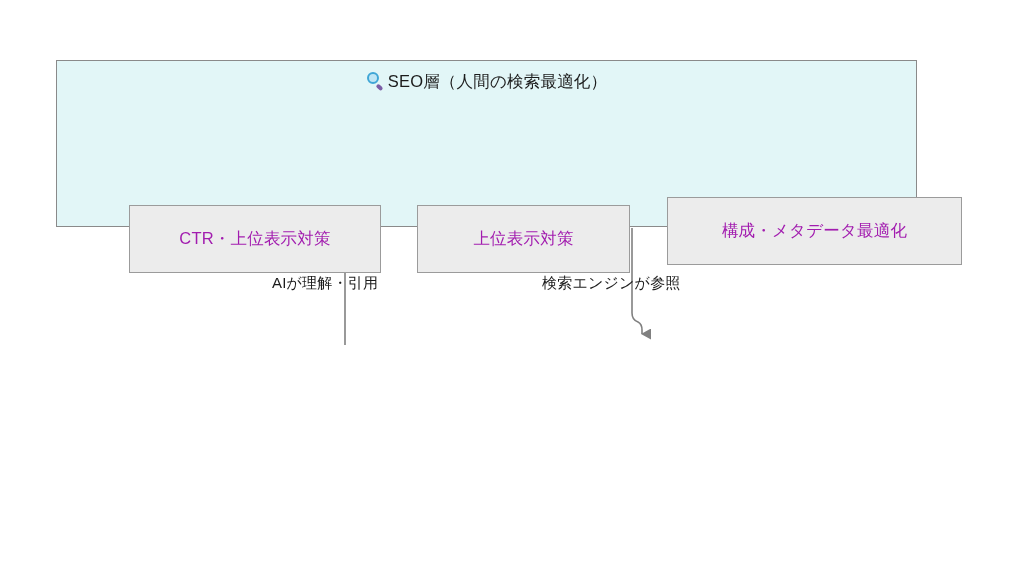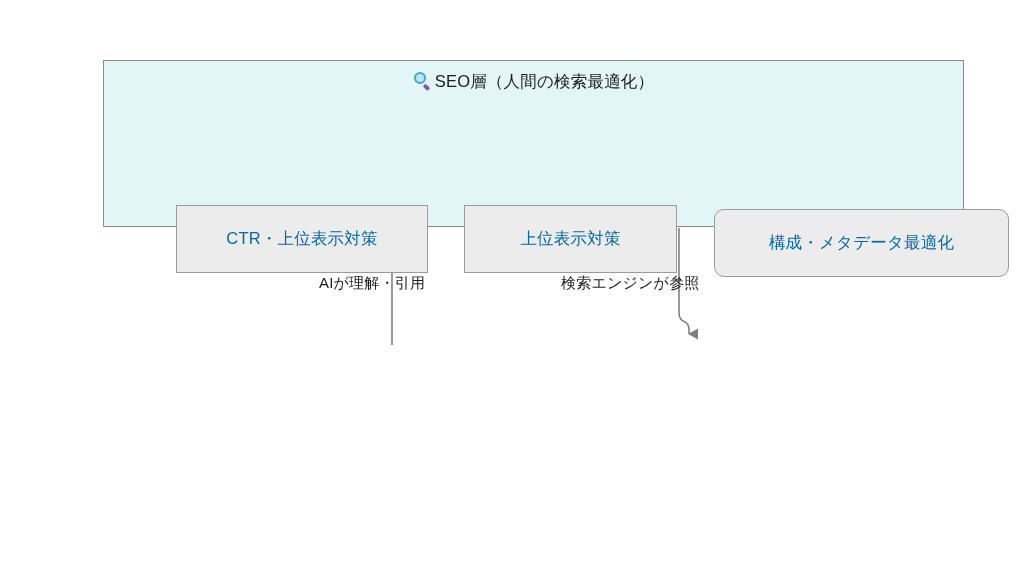"SEO層（人間の検索最適化）" #canvas { margin-left: 47px -> none }
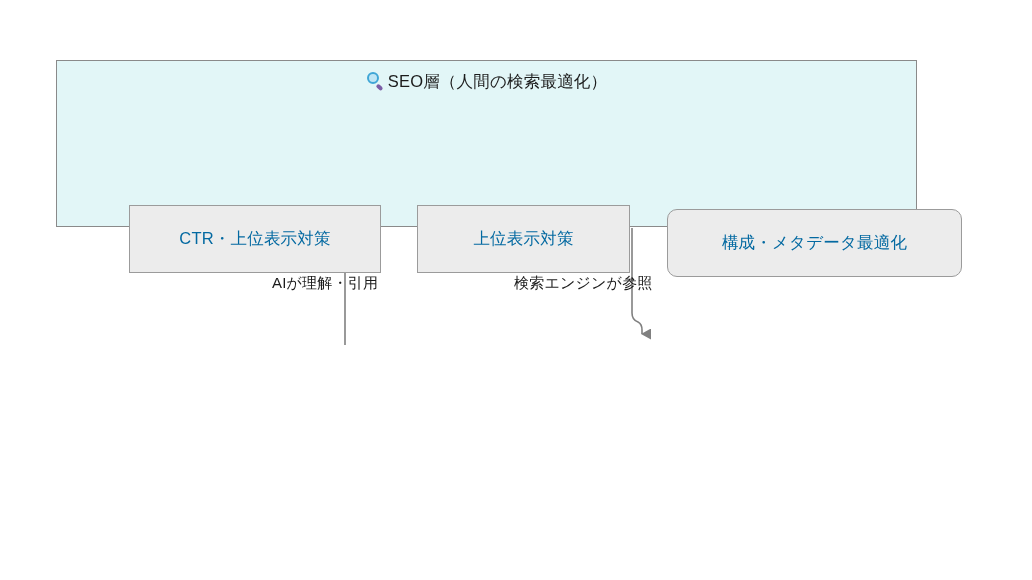"CTR・上位表示対策" .item-box { color: #0369a1 -> #a21caf }
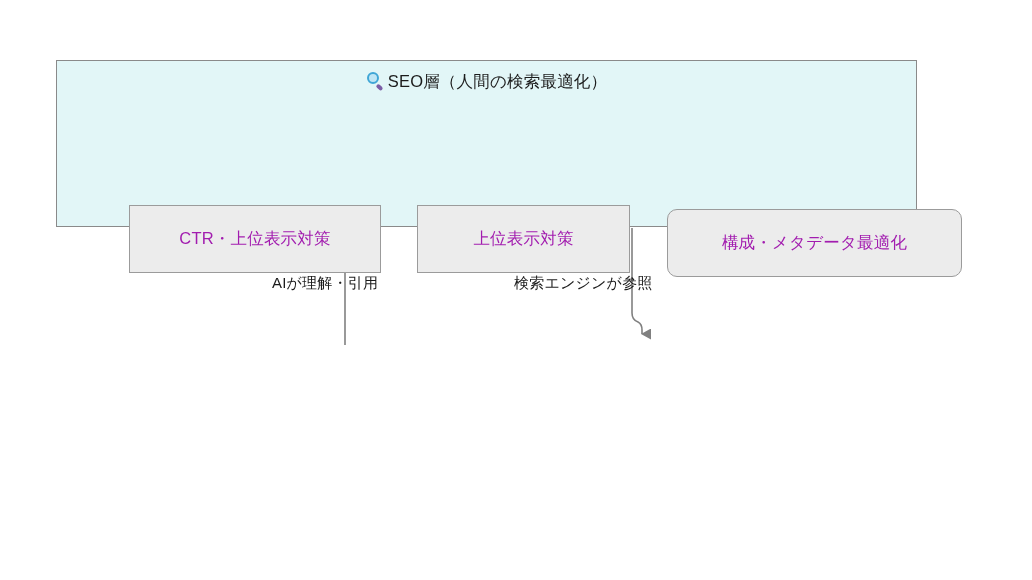"構成・メタデータ最適化" #seo-item-2 { border-radius: 10px -> none; top: 148px -> 136px }
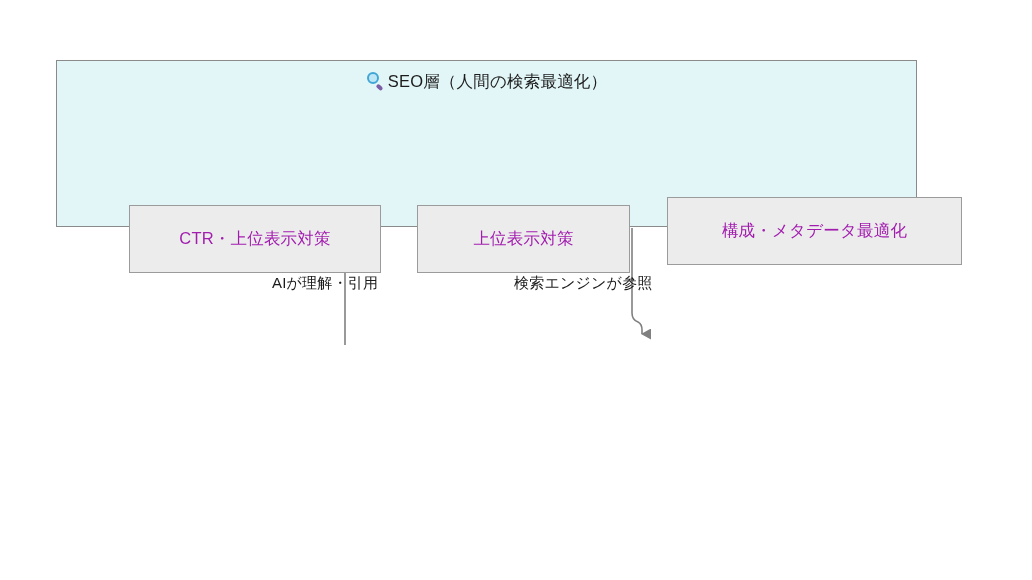"検索エンジンが参照" #connector-label-down { left: 514px -> 542px }
